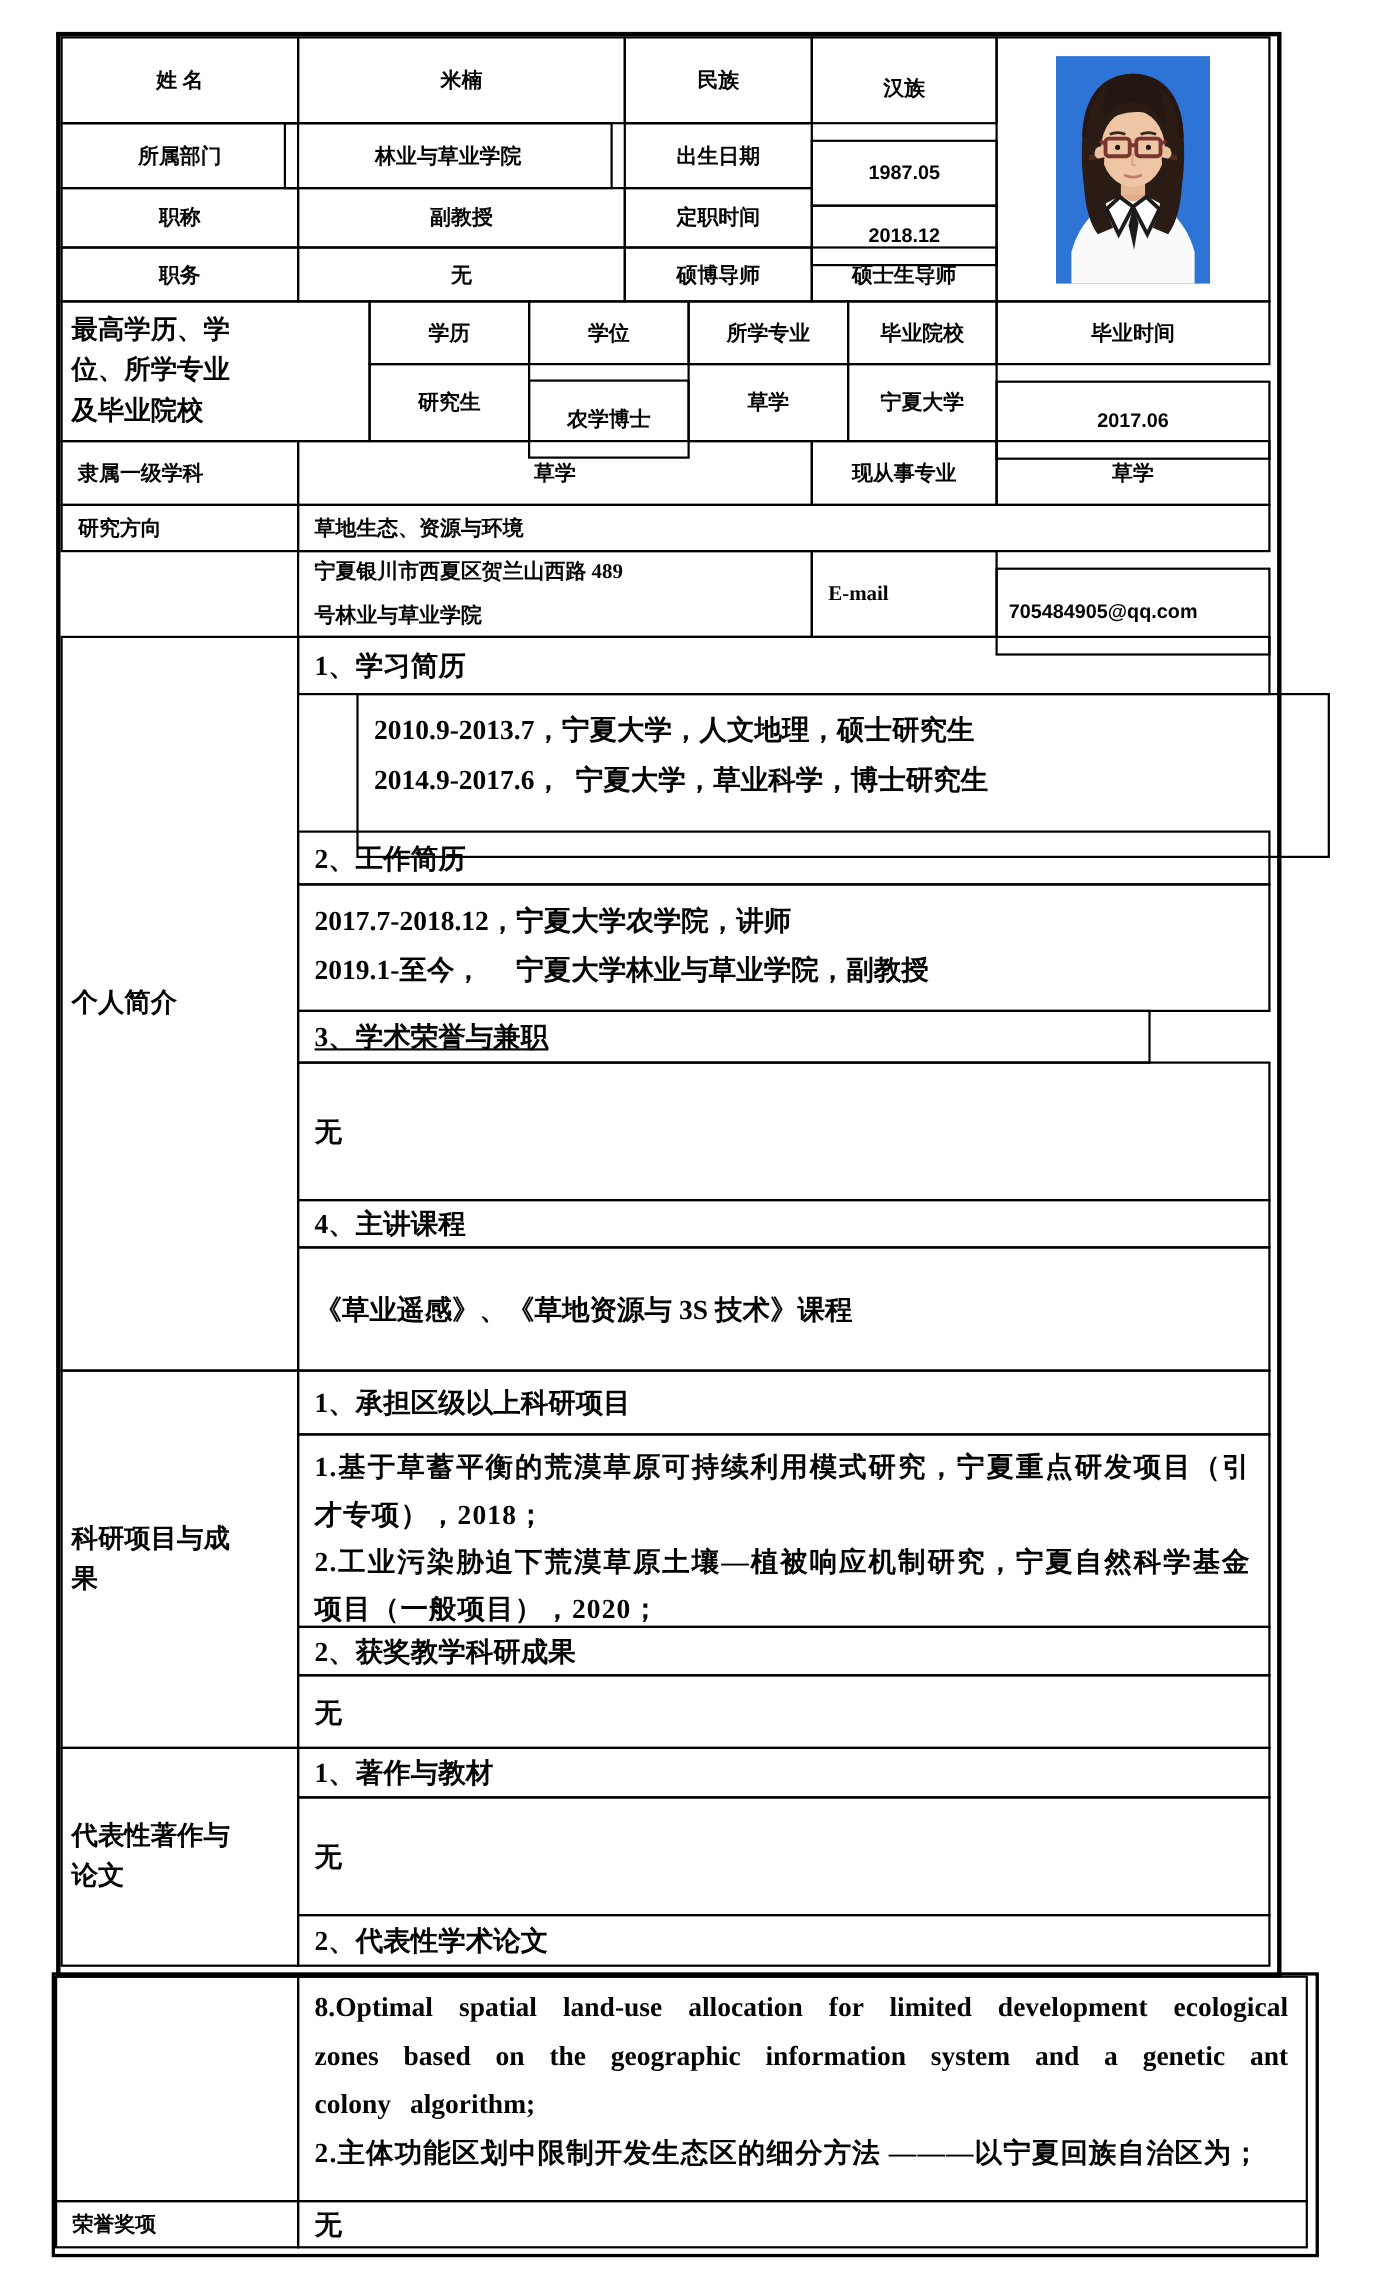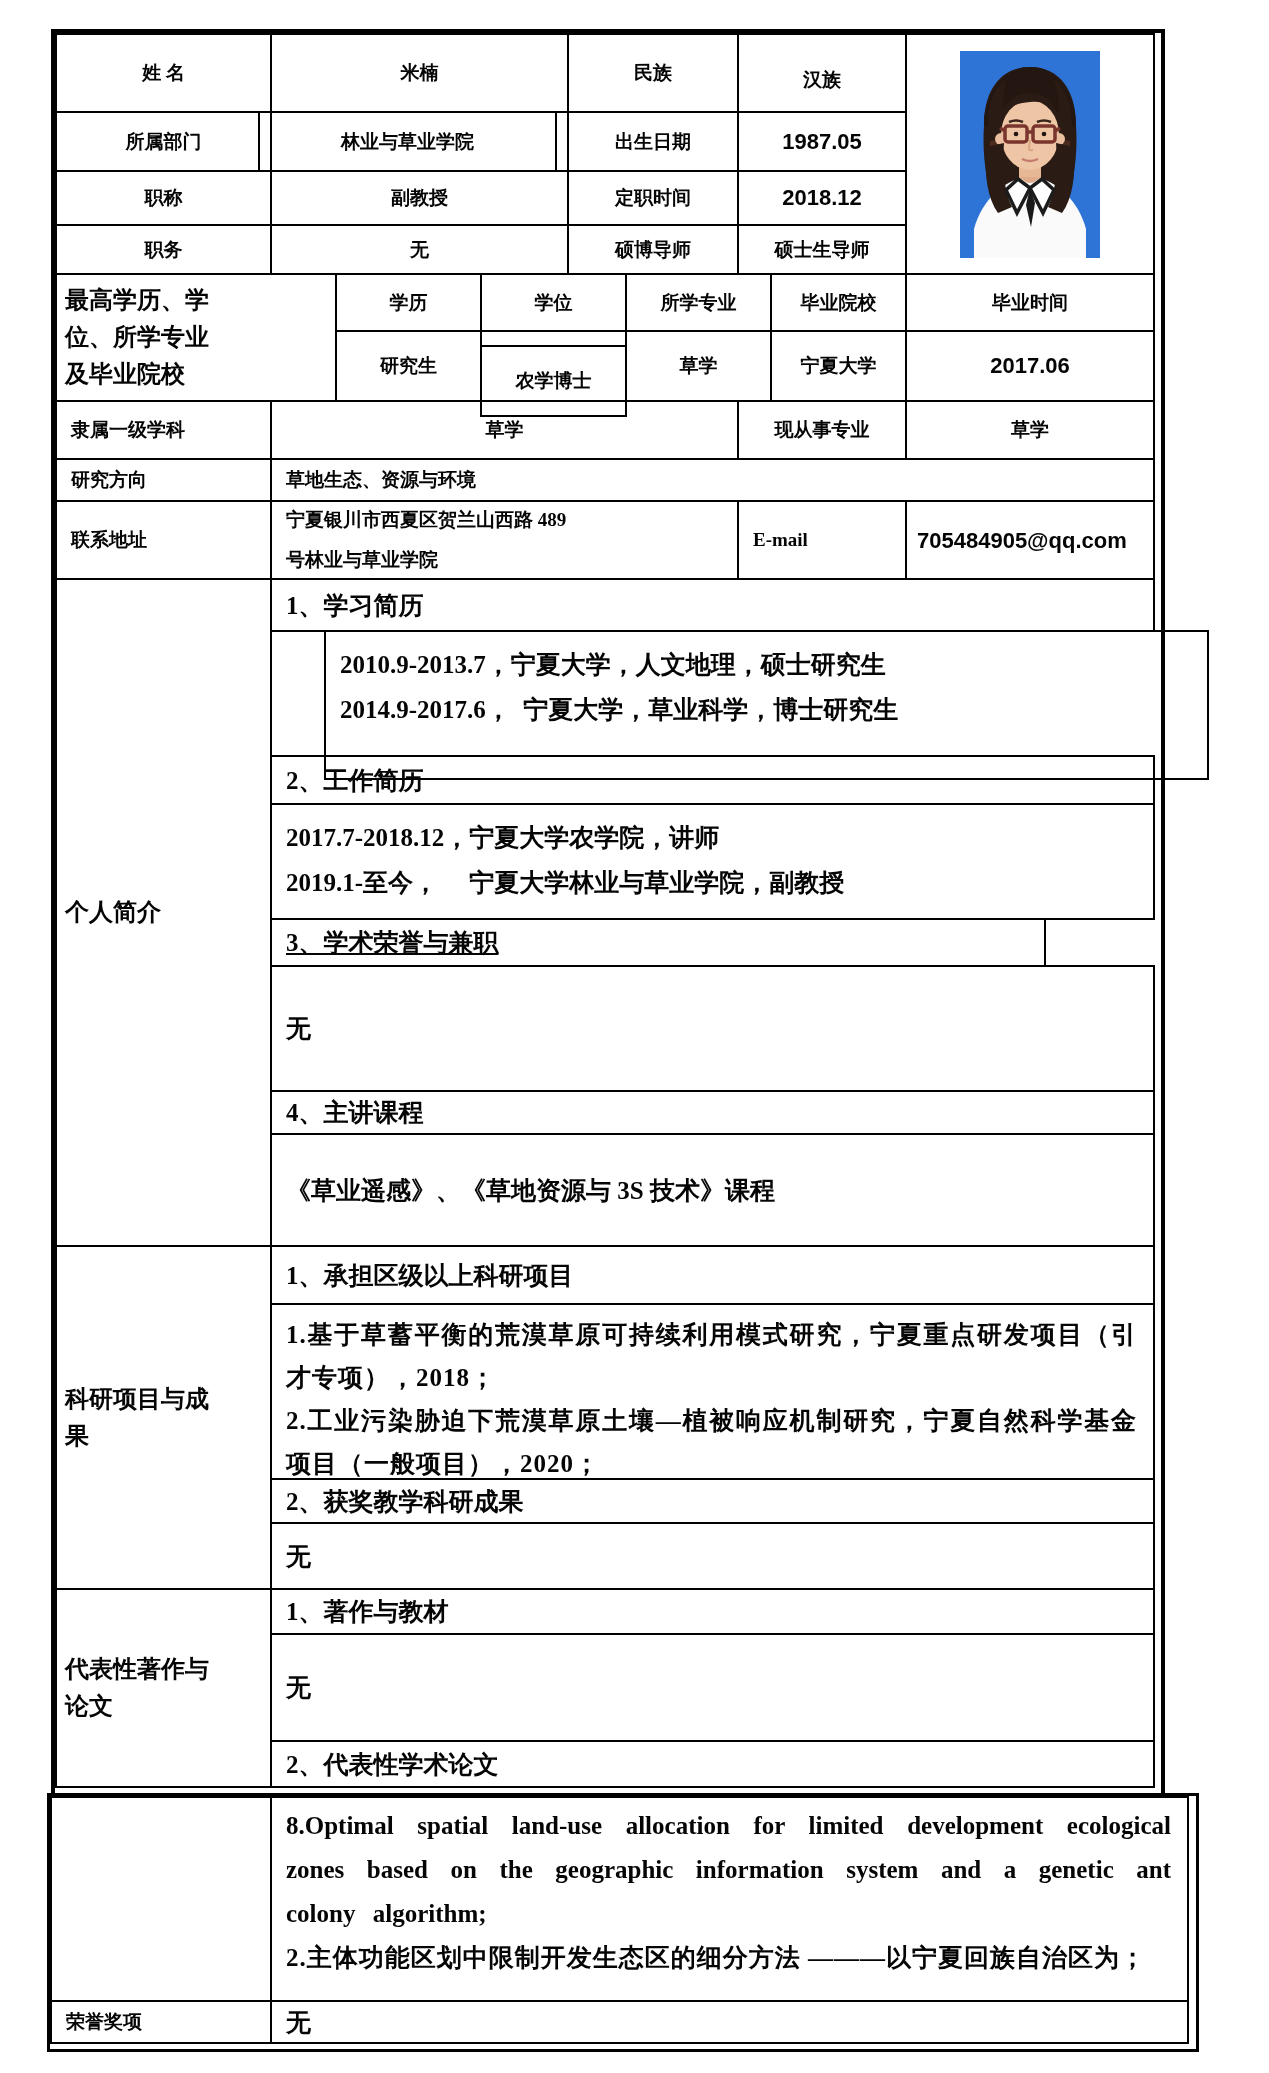"1987.05" .num { font-size: 22px -> 18px; margin-top: none -> 16px }
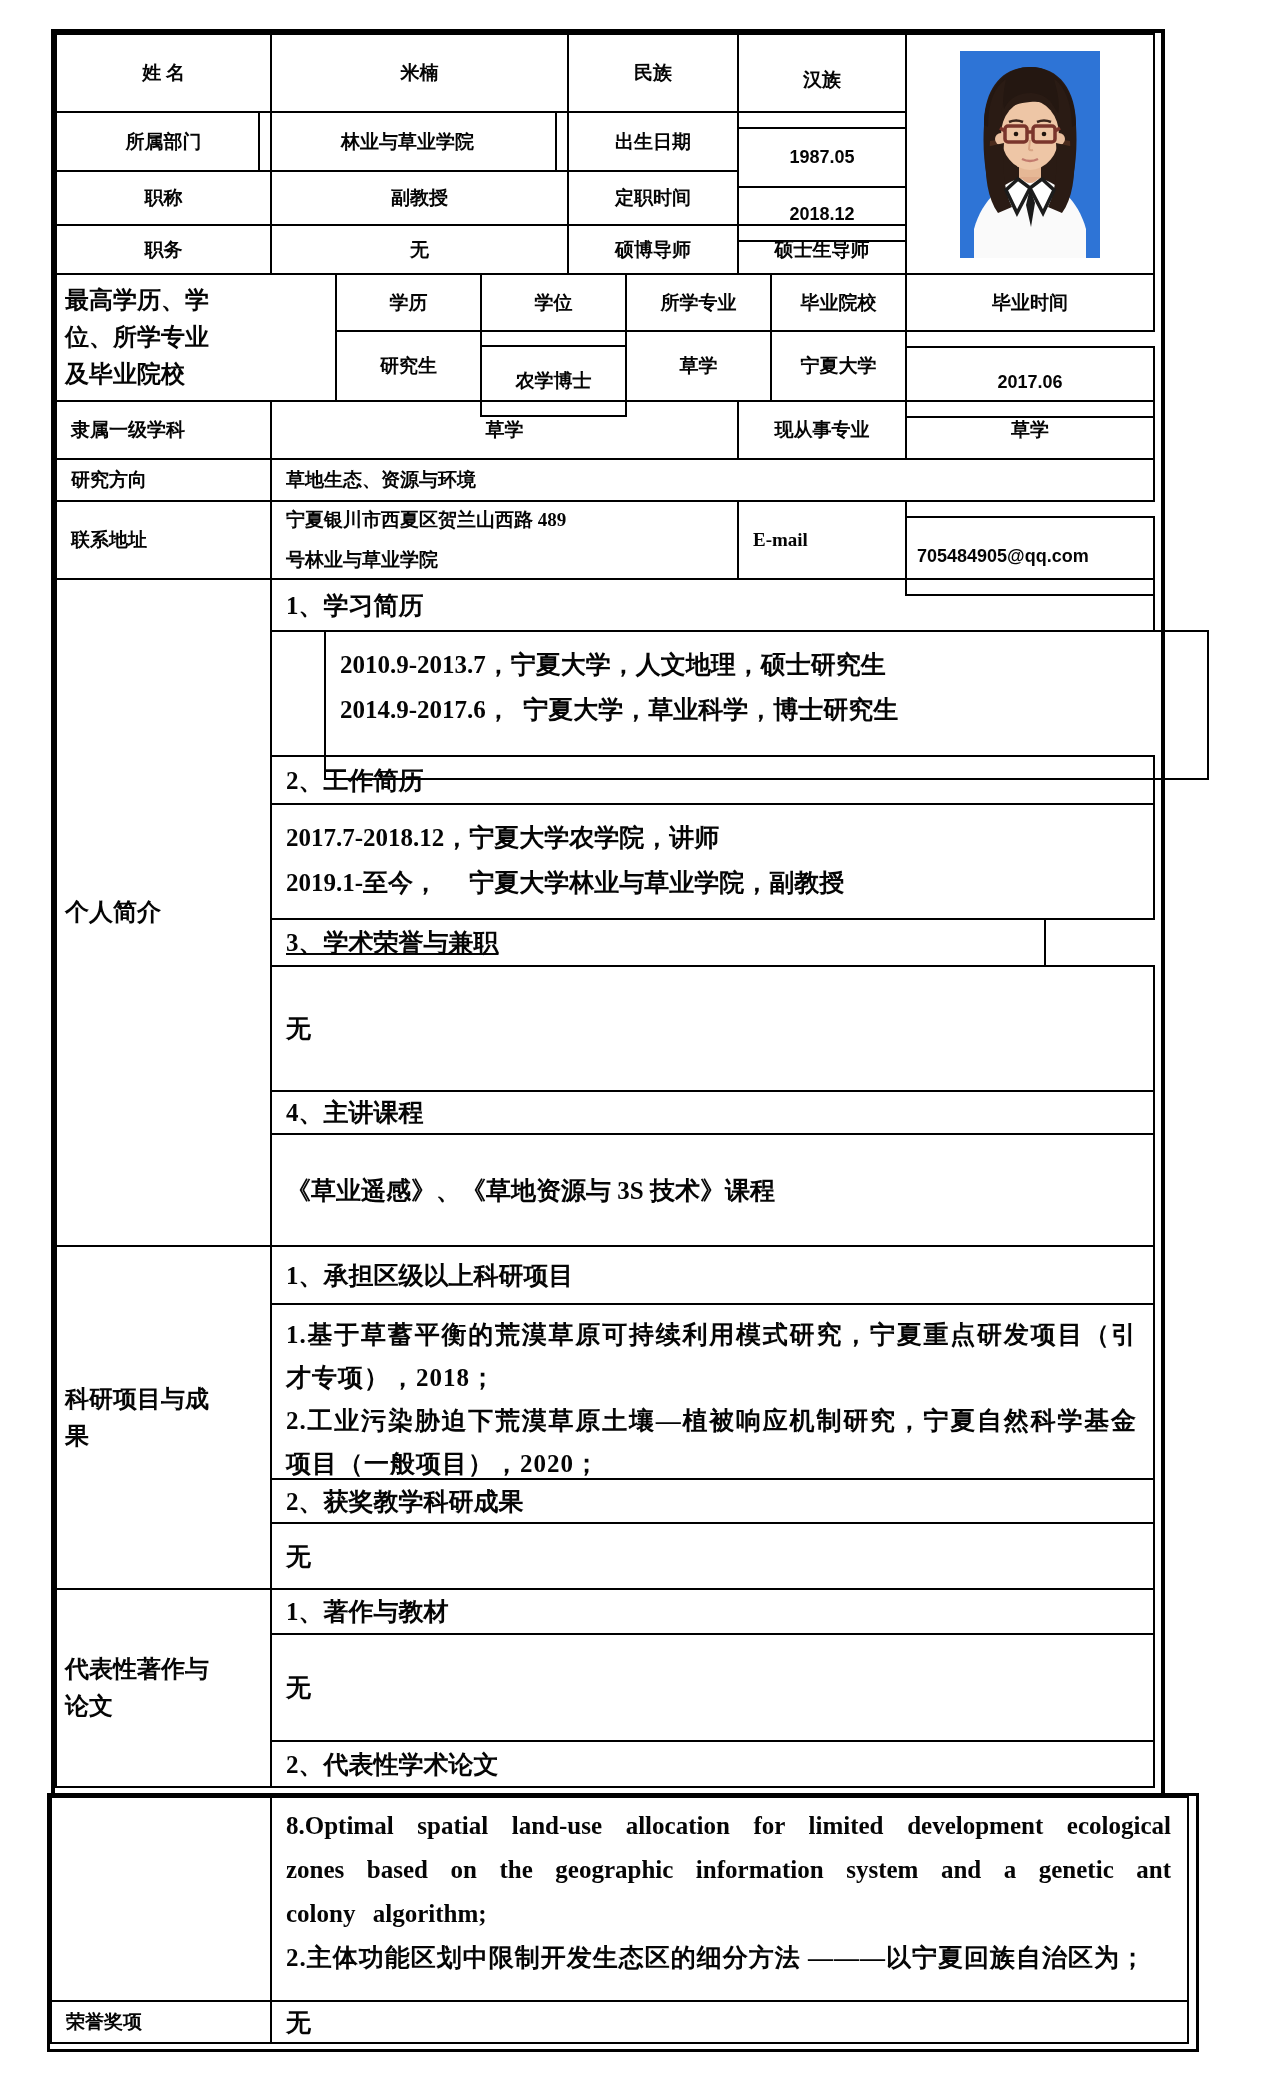"联系地址" div.cell { html: <div>联系地址</div> -> none }
